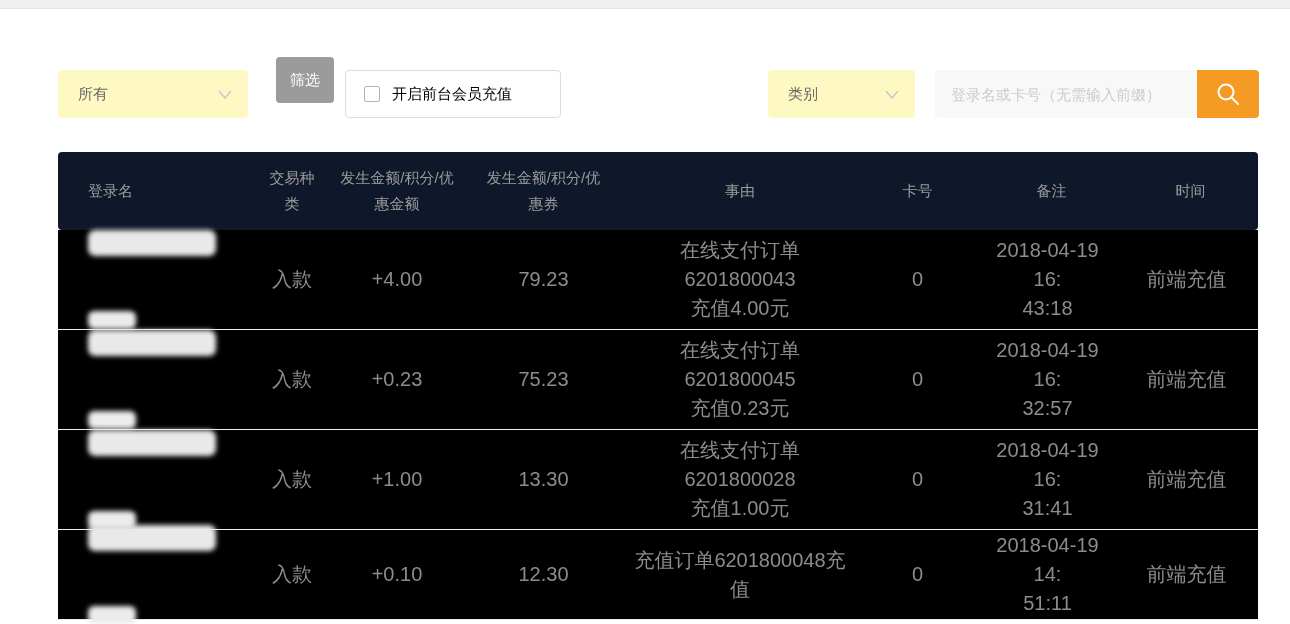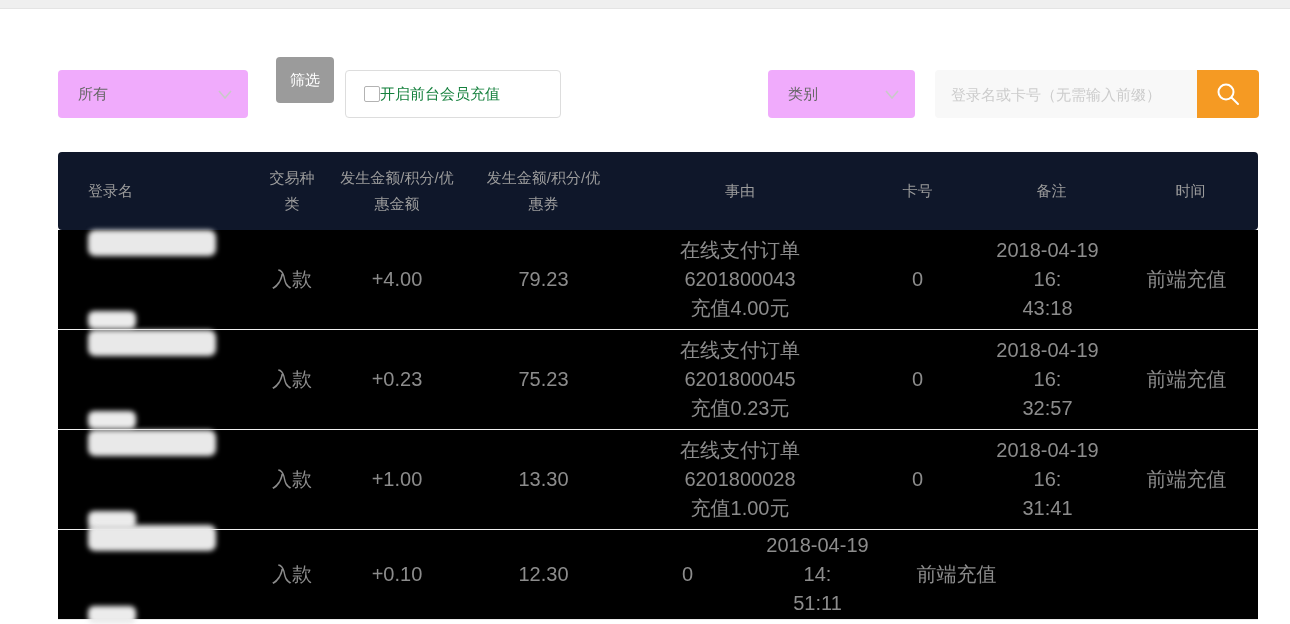"所有" .ctl-select { background: #f0abfc -> #fef9c3 }
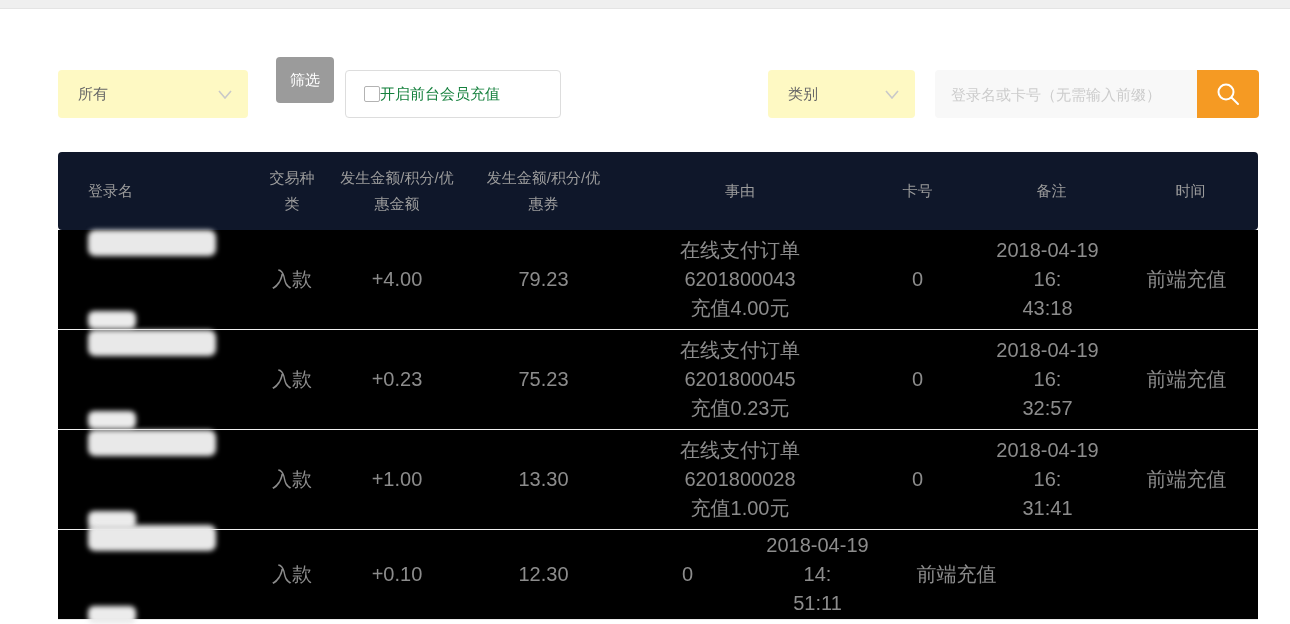"开启前台会员充值" .checkbox-label { color: #15803d -> #000000; margin-left: none -> 12px }
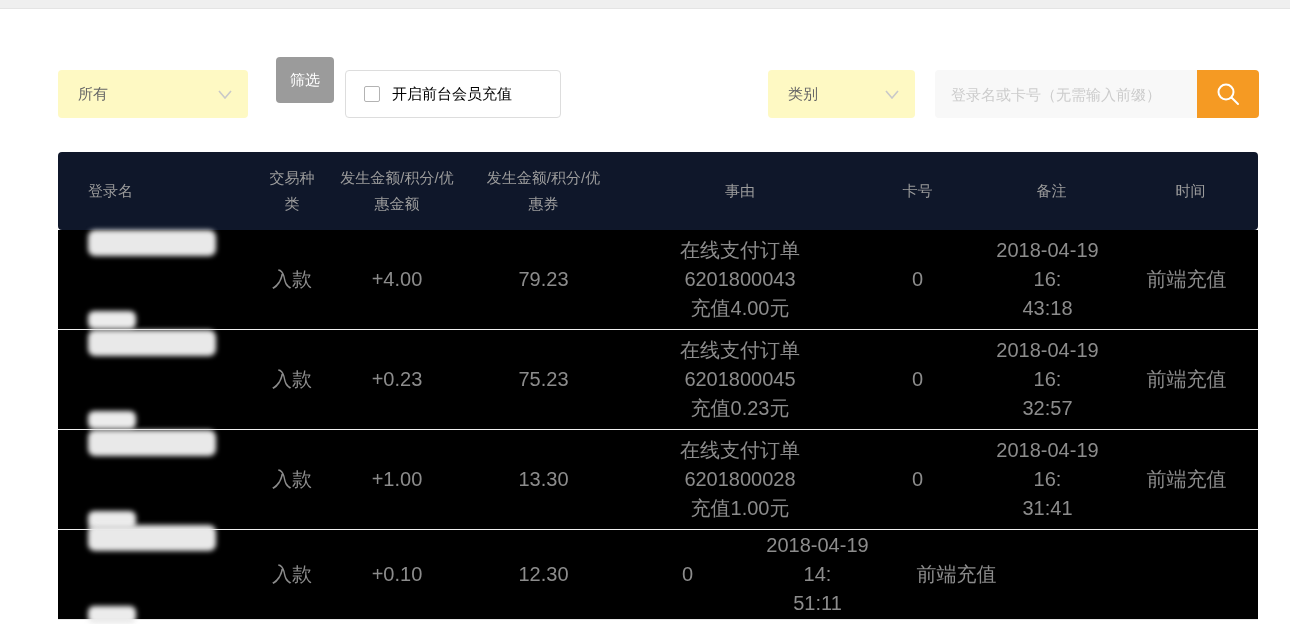"充值订单6201800048充值" div.c { html: none -> <div>充值订单6201800048充值</div> }
